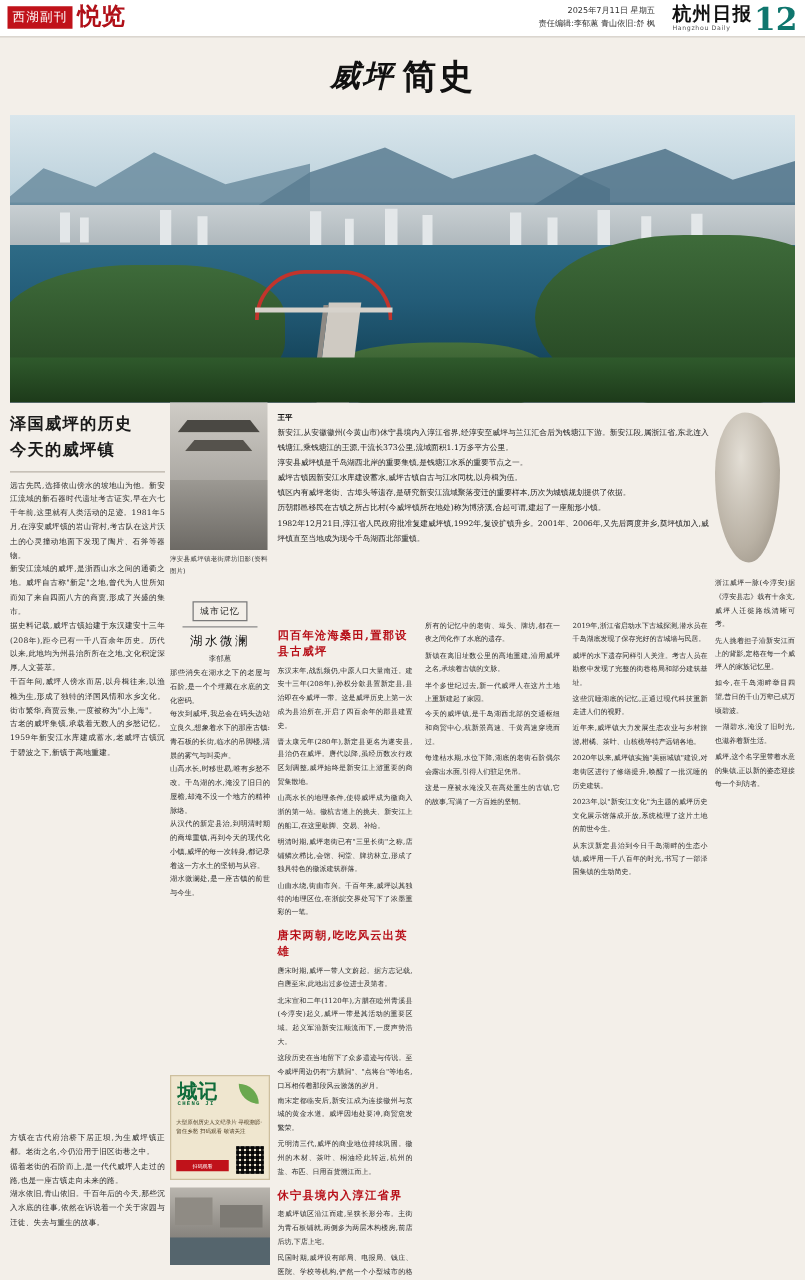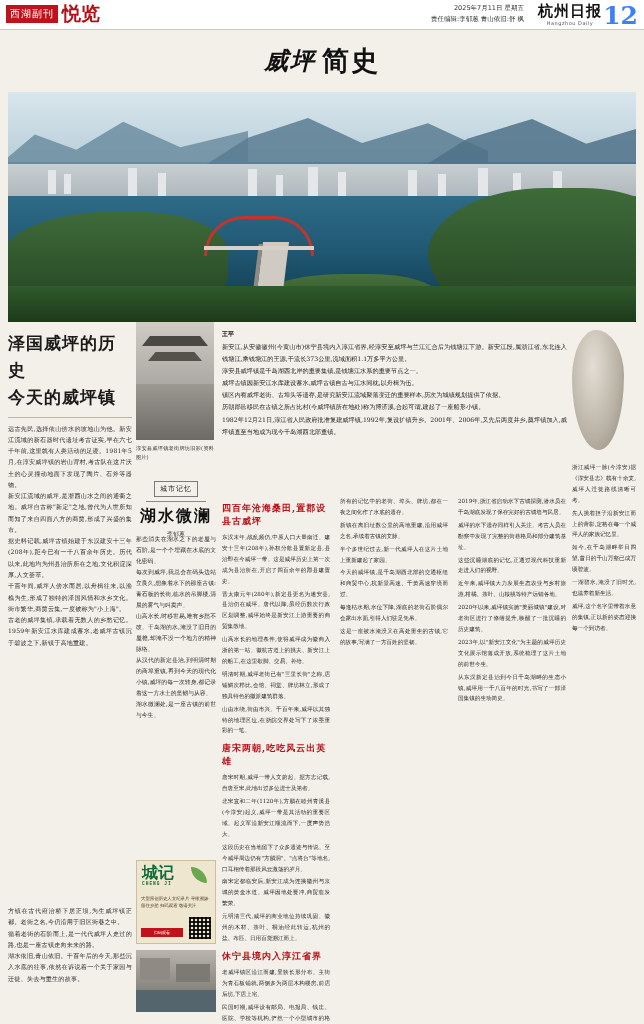"杭州日报" .mast-logo { text-align: center -> none }
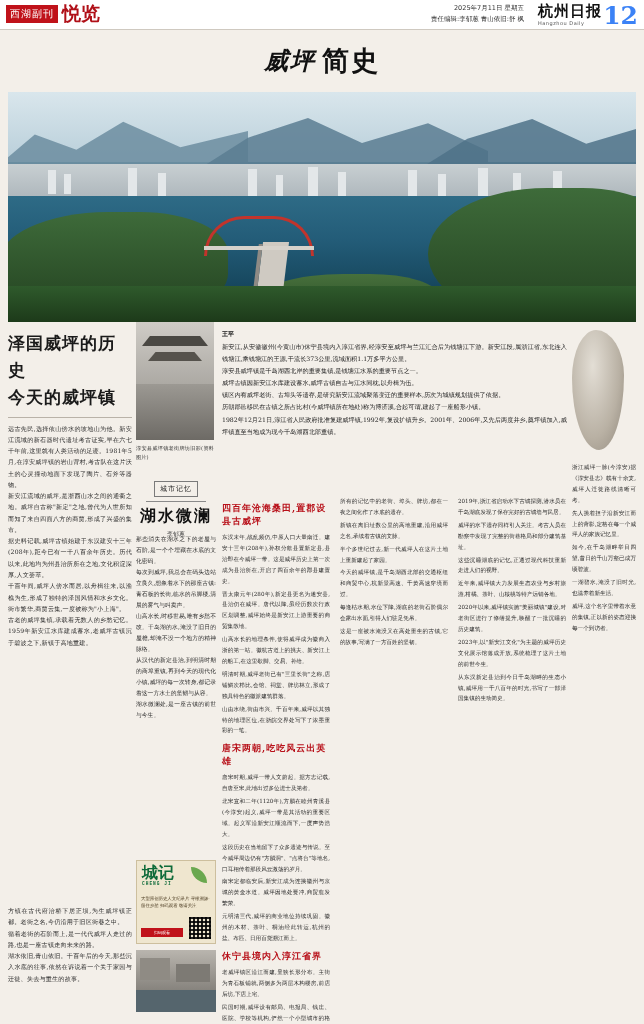"12" .mast-page { color: #3b82f6 -> #0f766e }
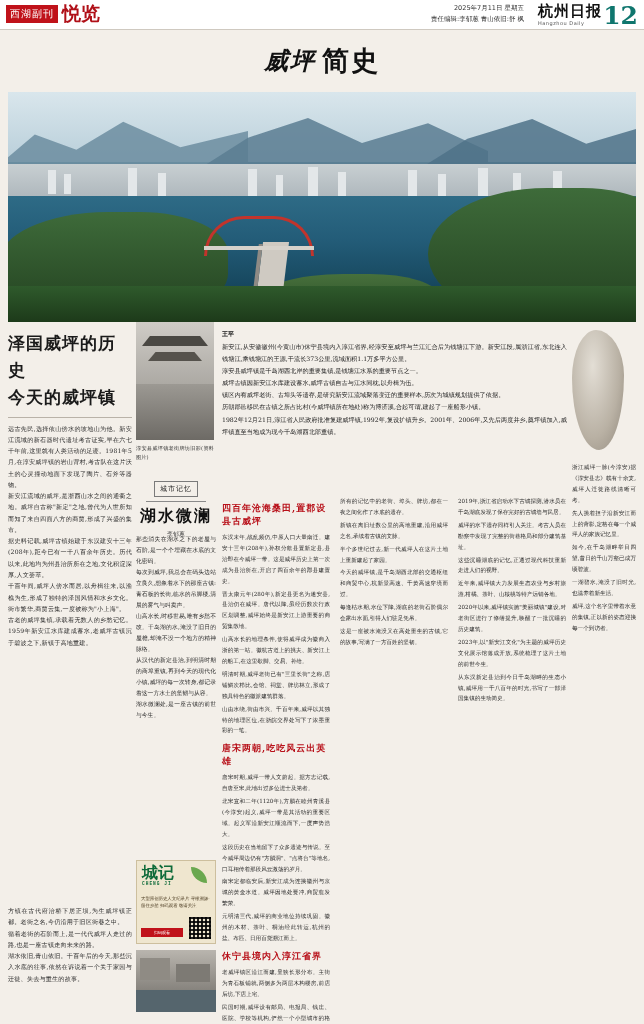"泽国威坪的历史" .ttl-left { font-size: 17px -> 13px }
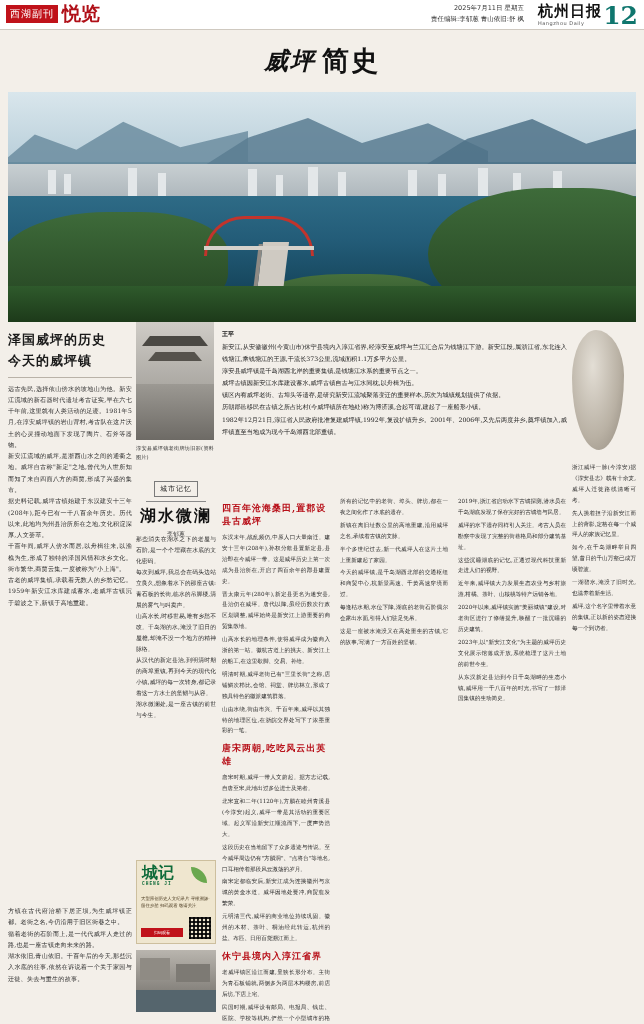"湖水微澜" .colhead .name { font-size: 16px -> 10px; font-weight: bold -> normal }
